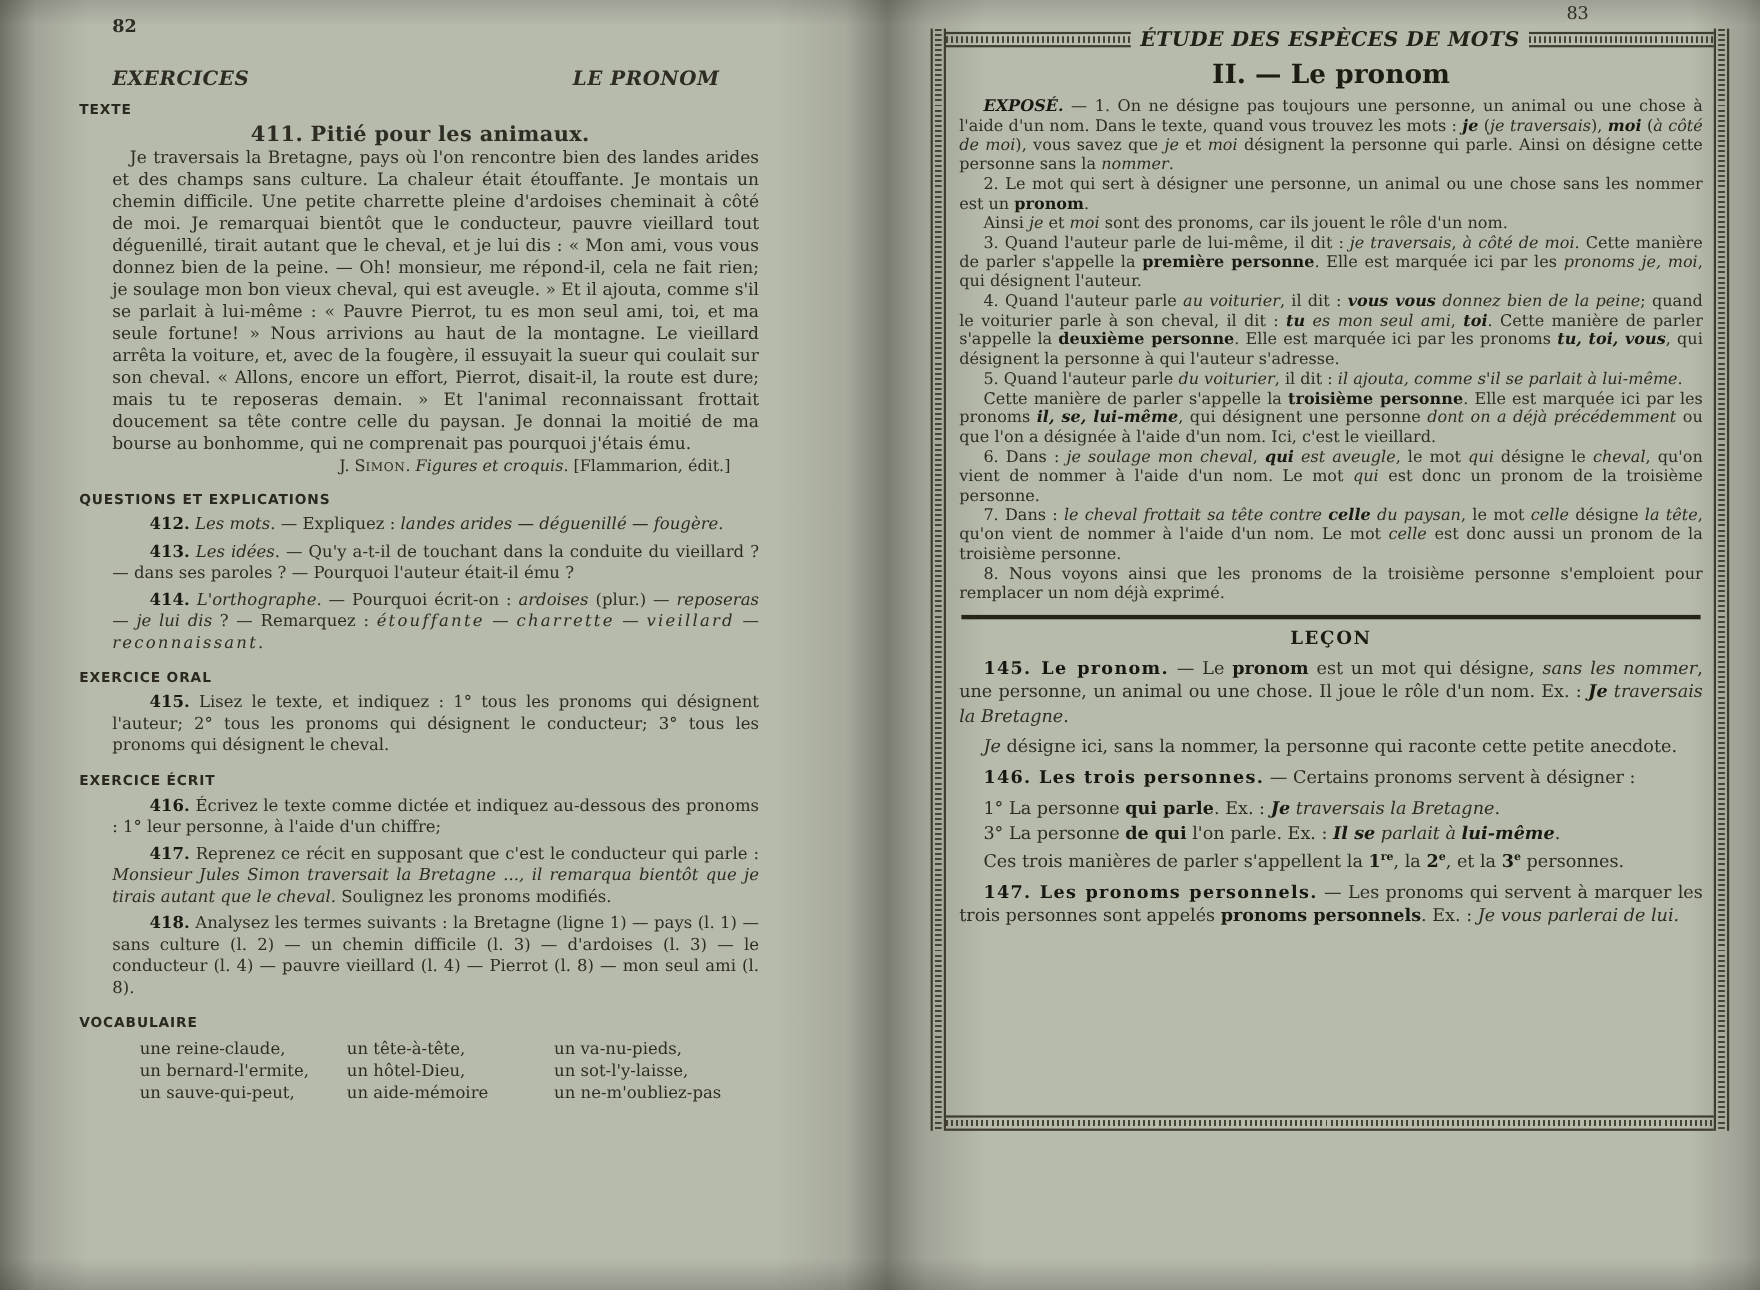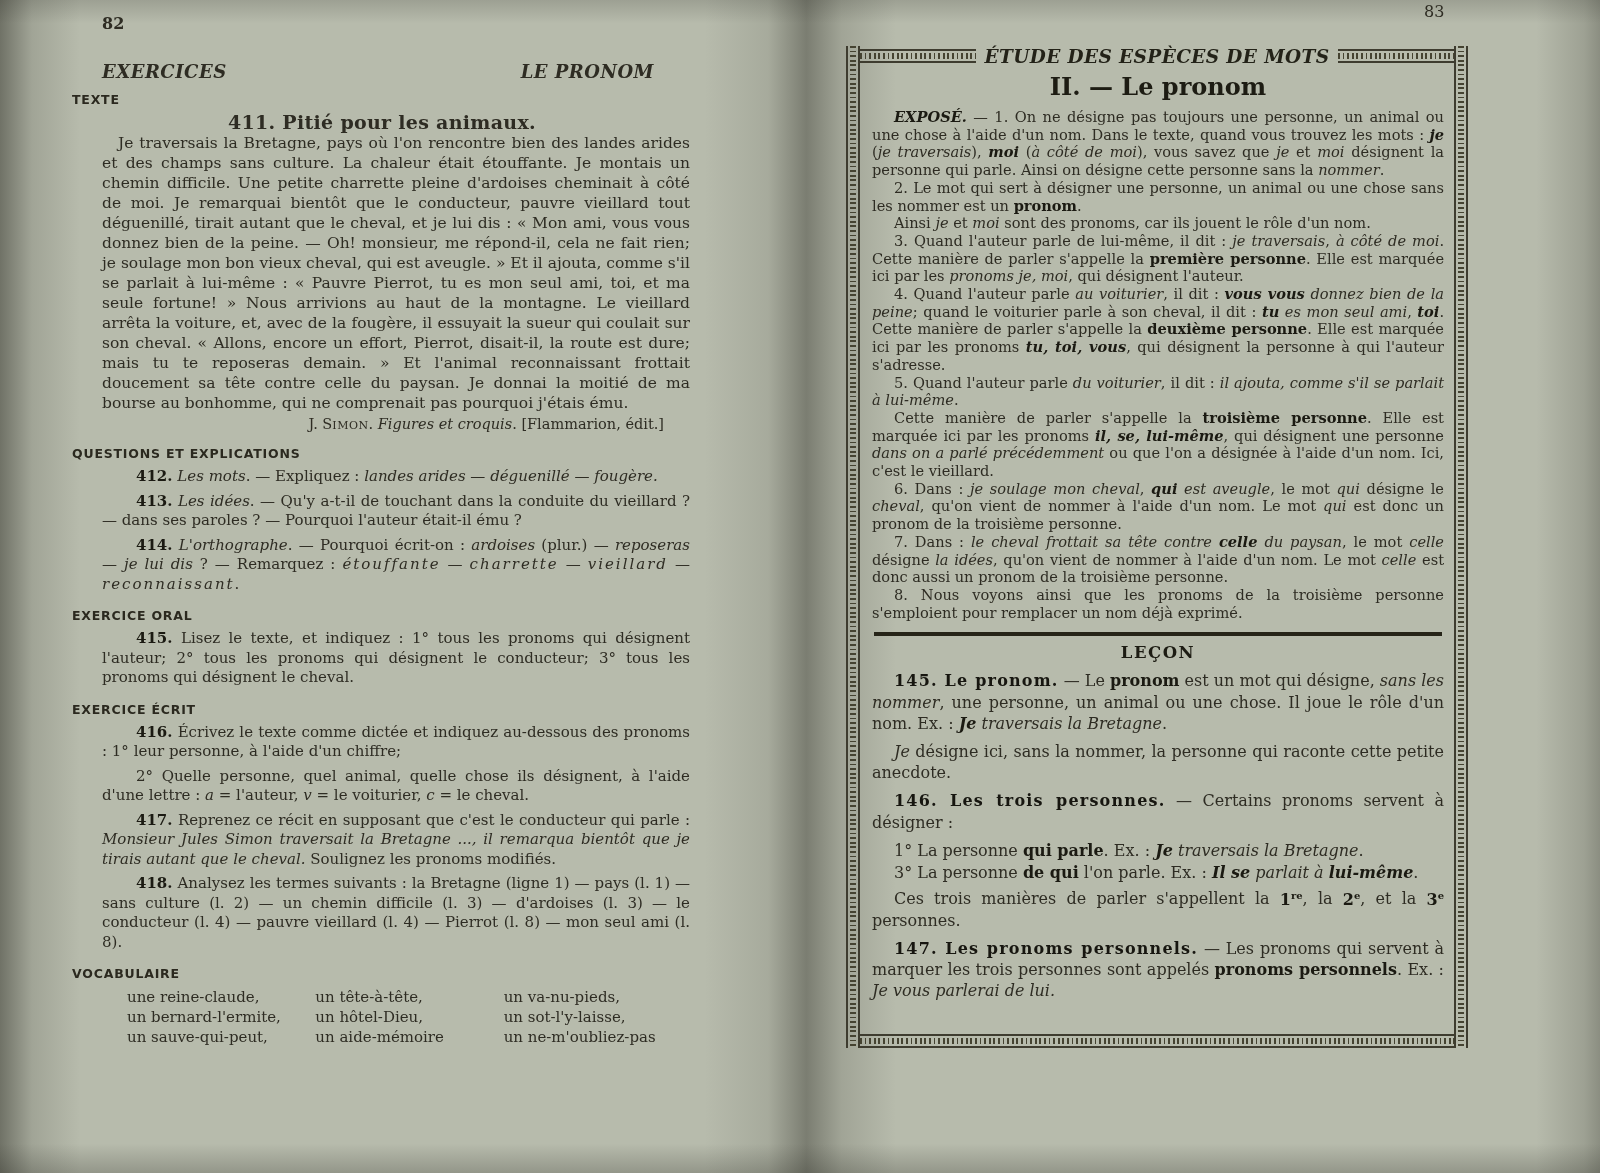"ÉTUDE DES ESPÈCES DE MOTS" .frame { top: 44px -> 24px; width: 622px -> 726px }
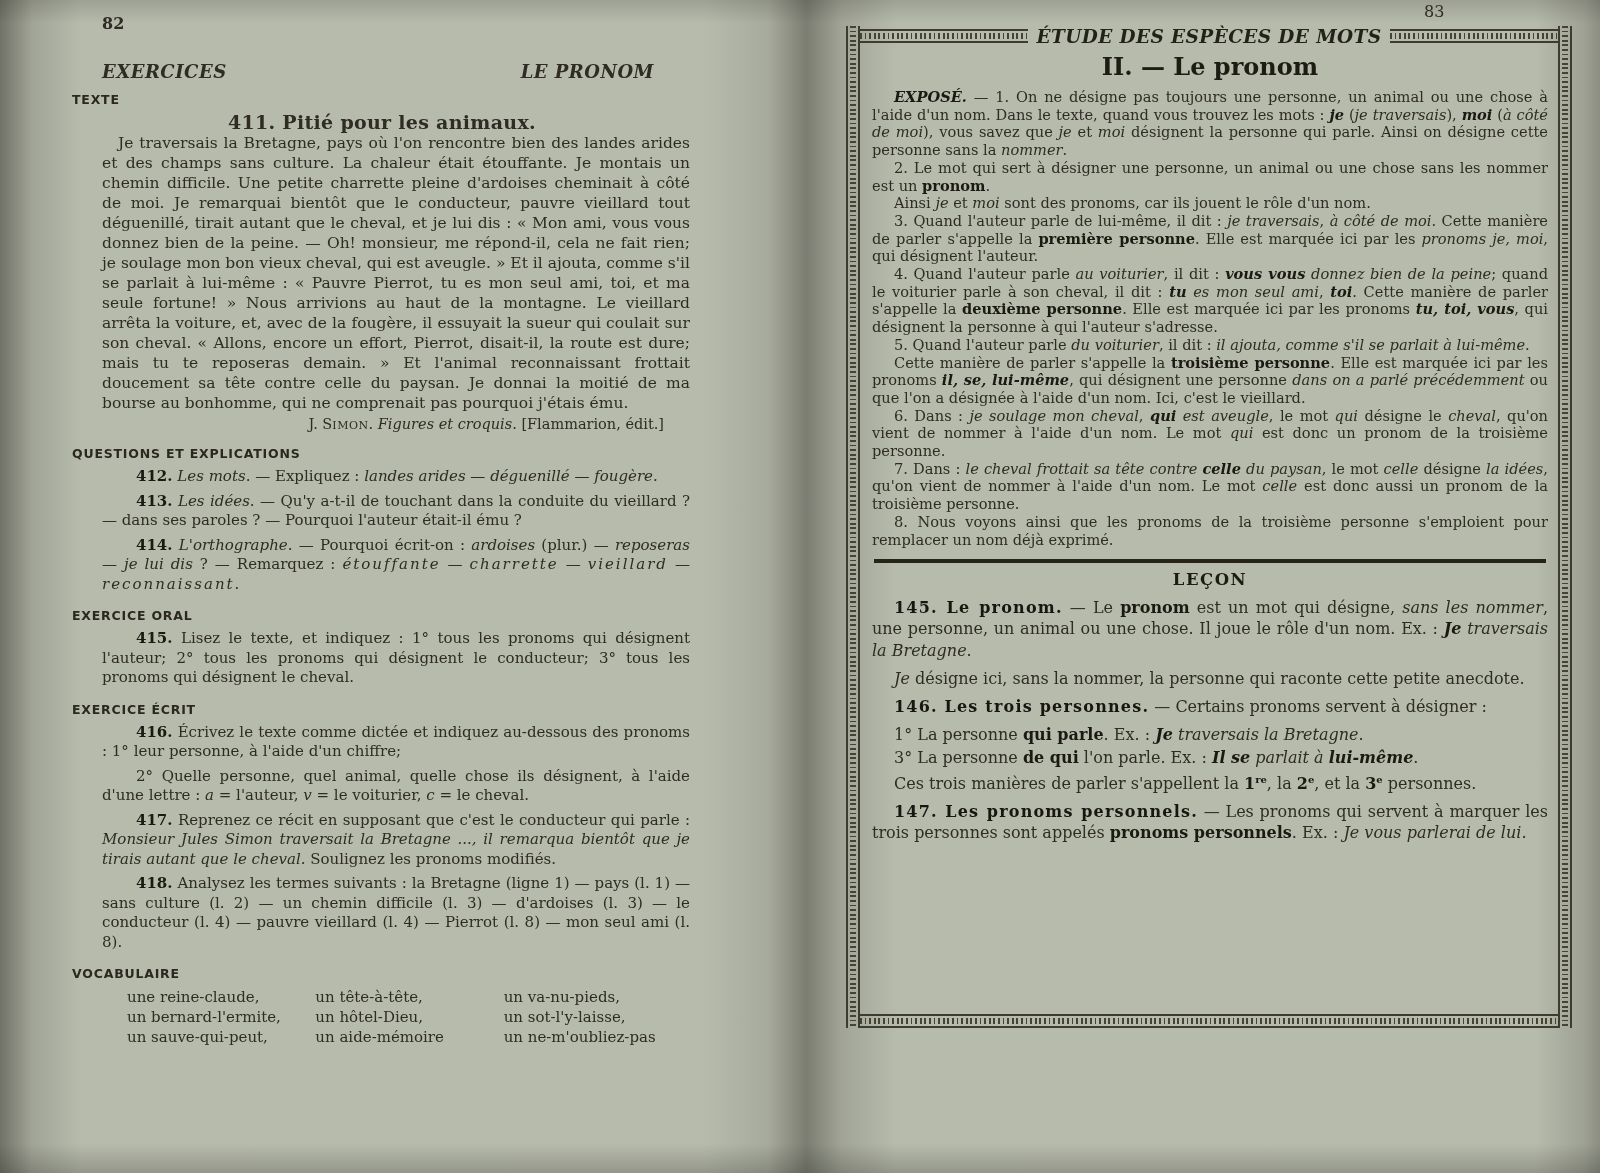"dans on a parlé précédemment" i { text: dans on a parlé -> dont on a déjà }
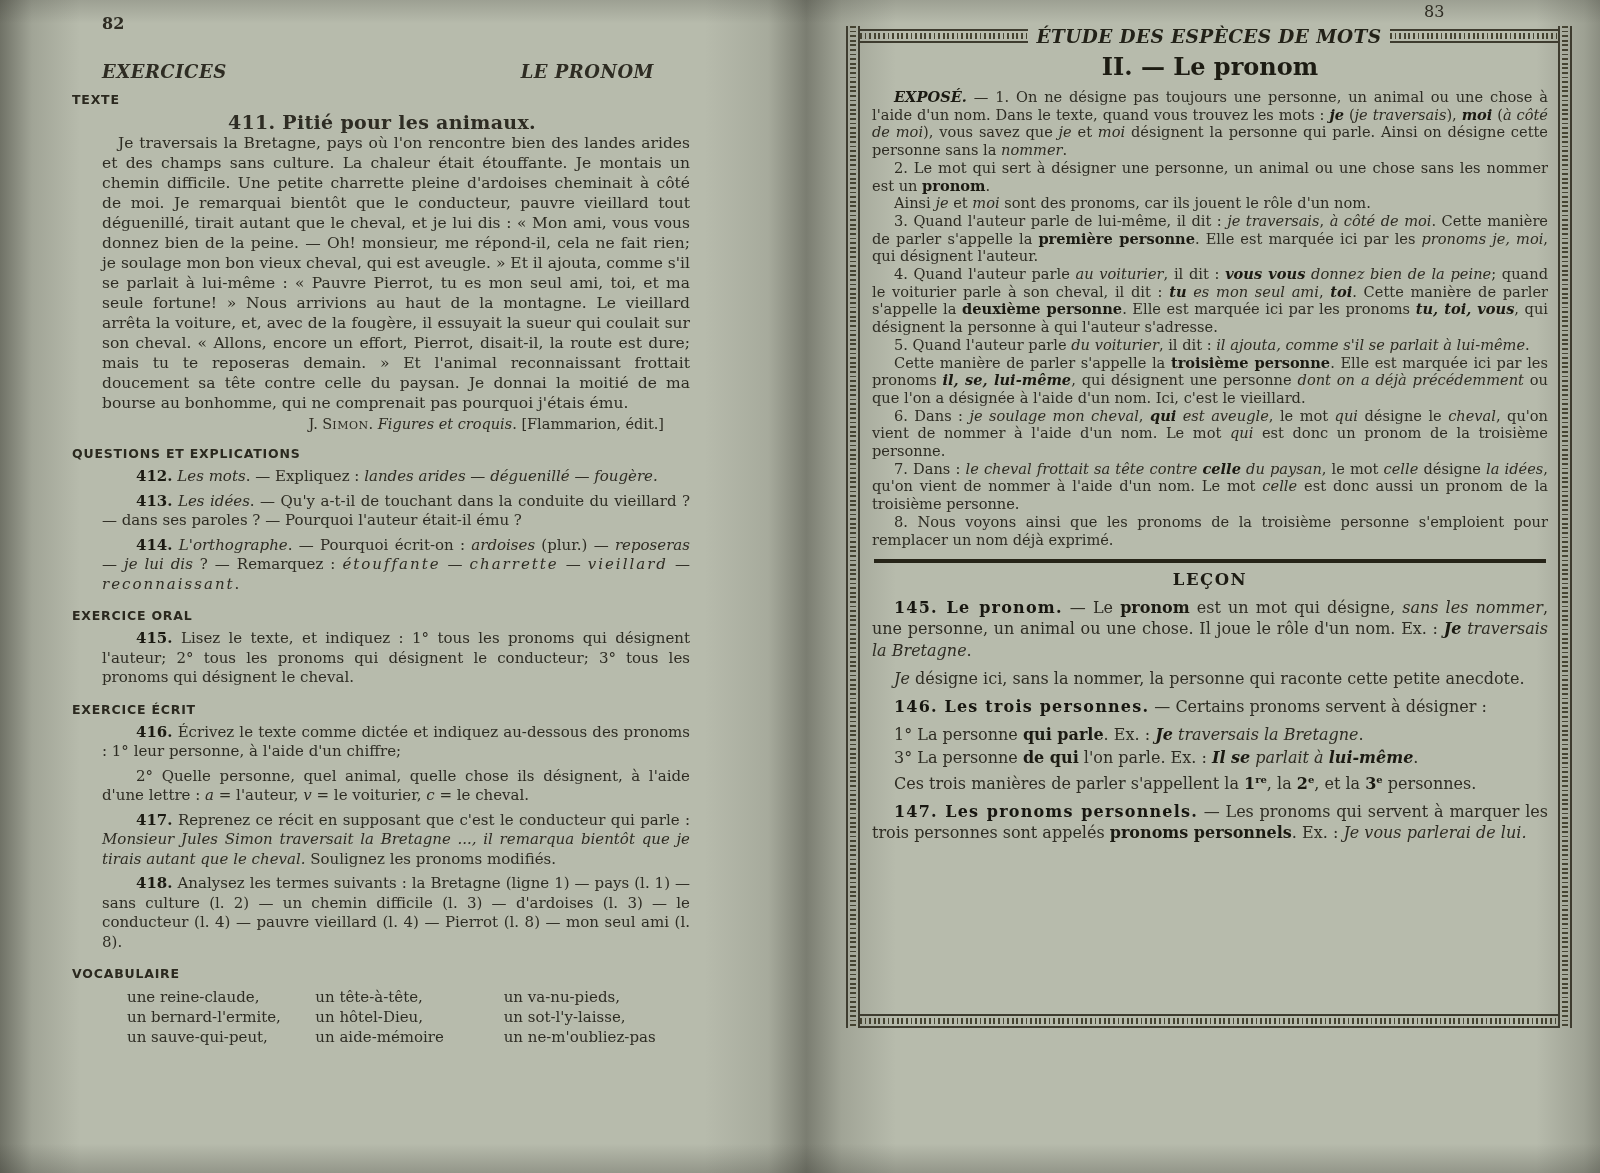"la idées" i { text: idées -> tête }
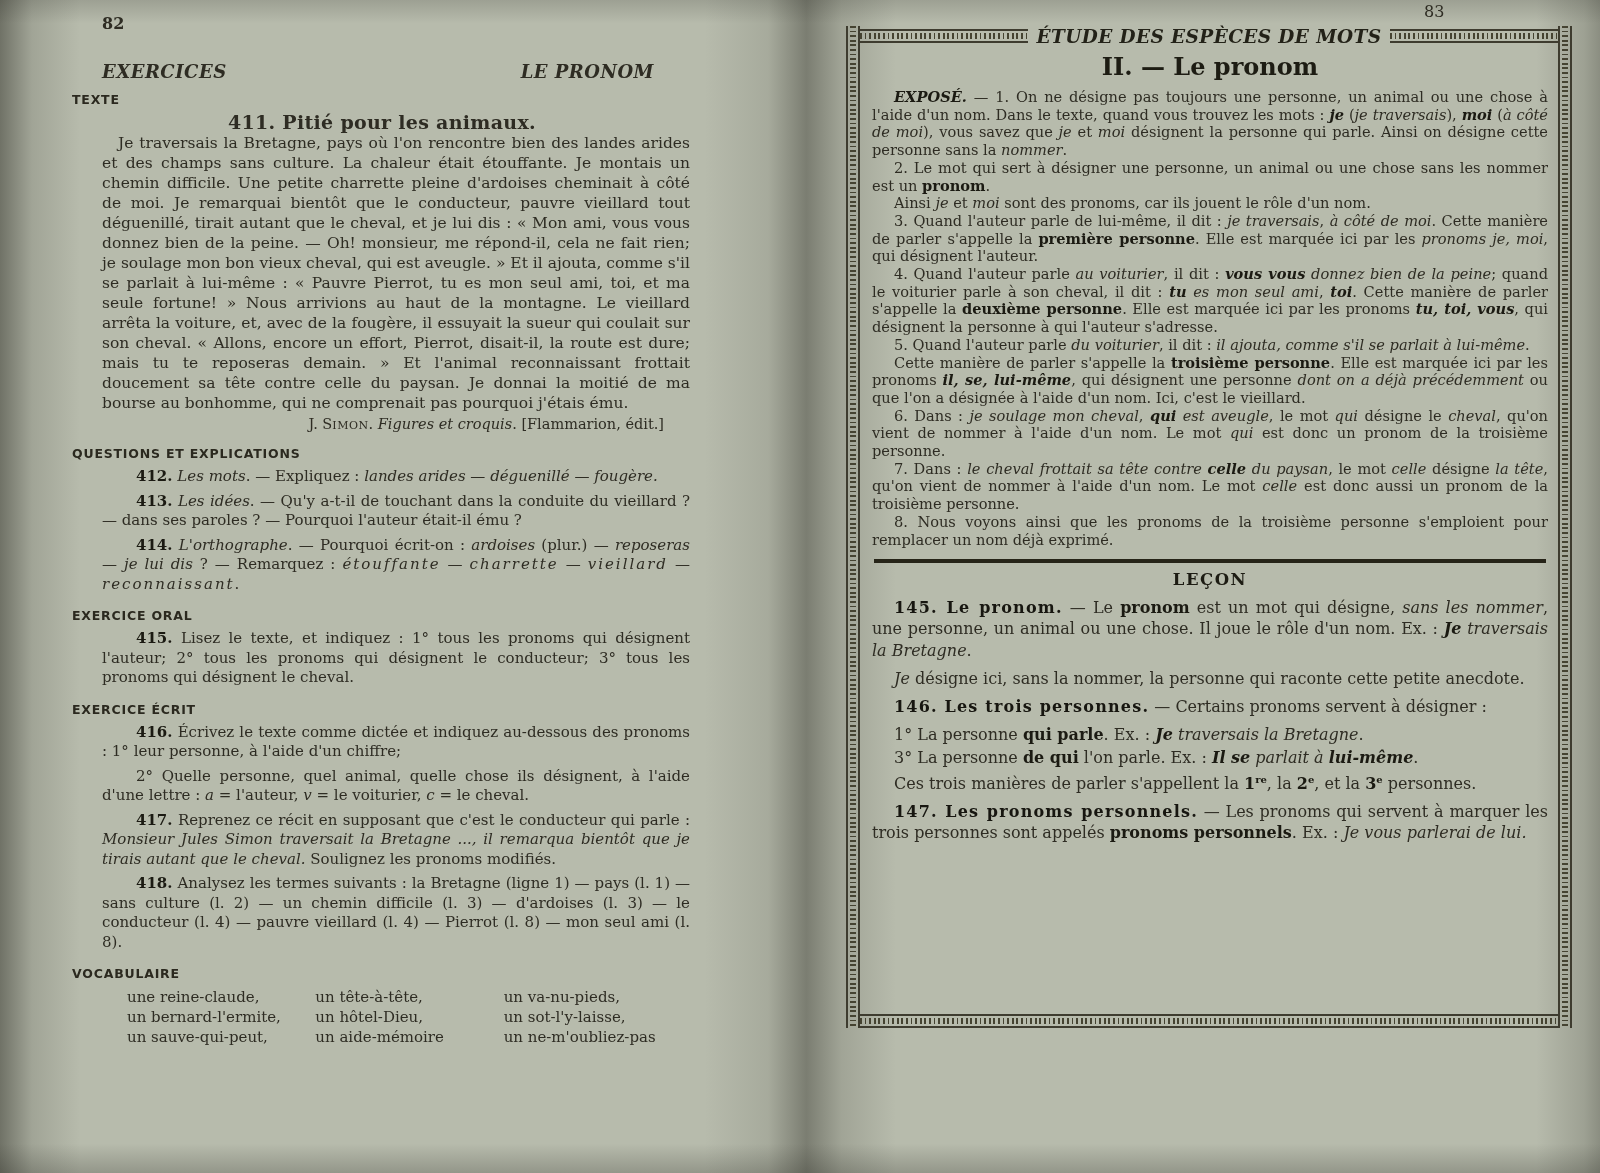"2° Quelle personne, quel animal," p.item { html: <p>2° Quelle personne, quel animal, quelle chose ils désignent, à l'aide d'une lettre : <i>a</i> = l'auteur, <i>v</i> = le voiturier, <i>c</i> = le cheval.</p> -> none }
